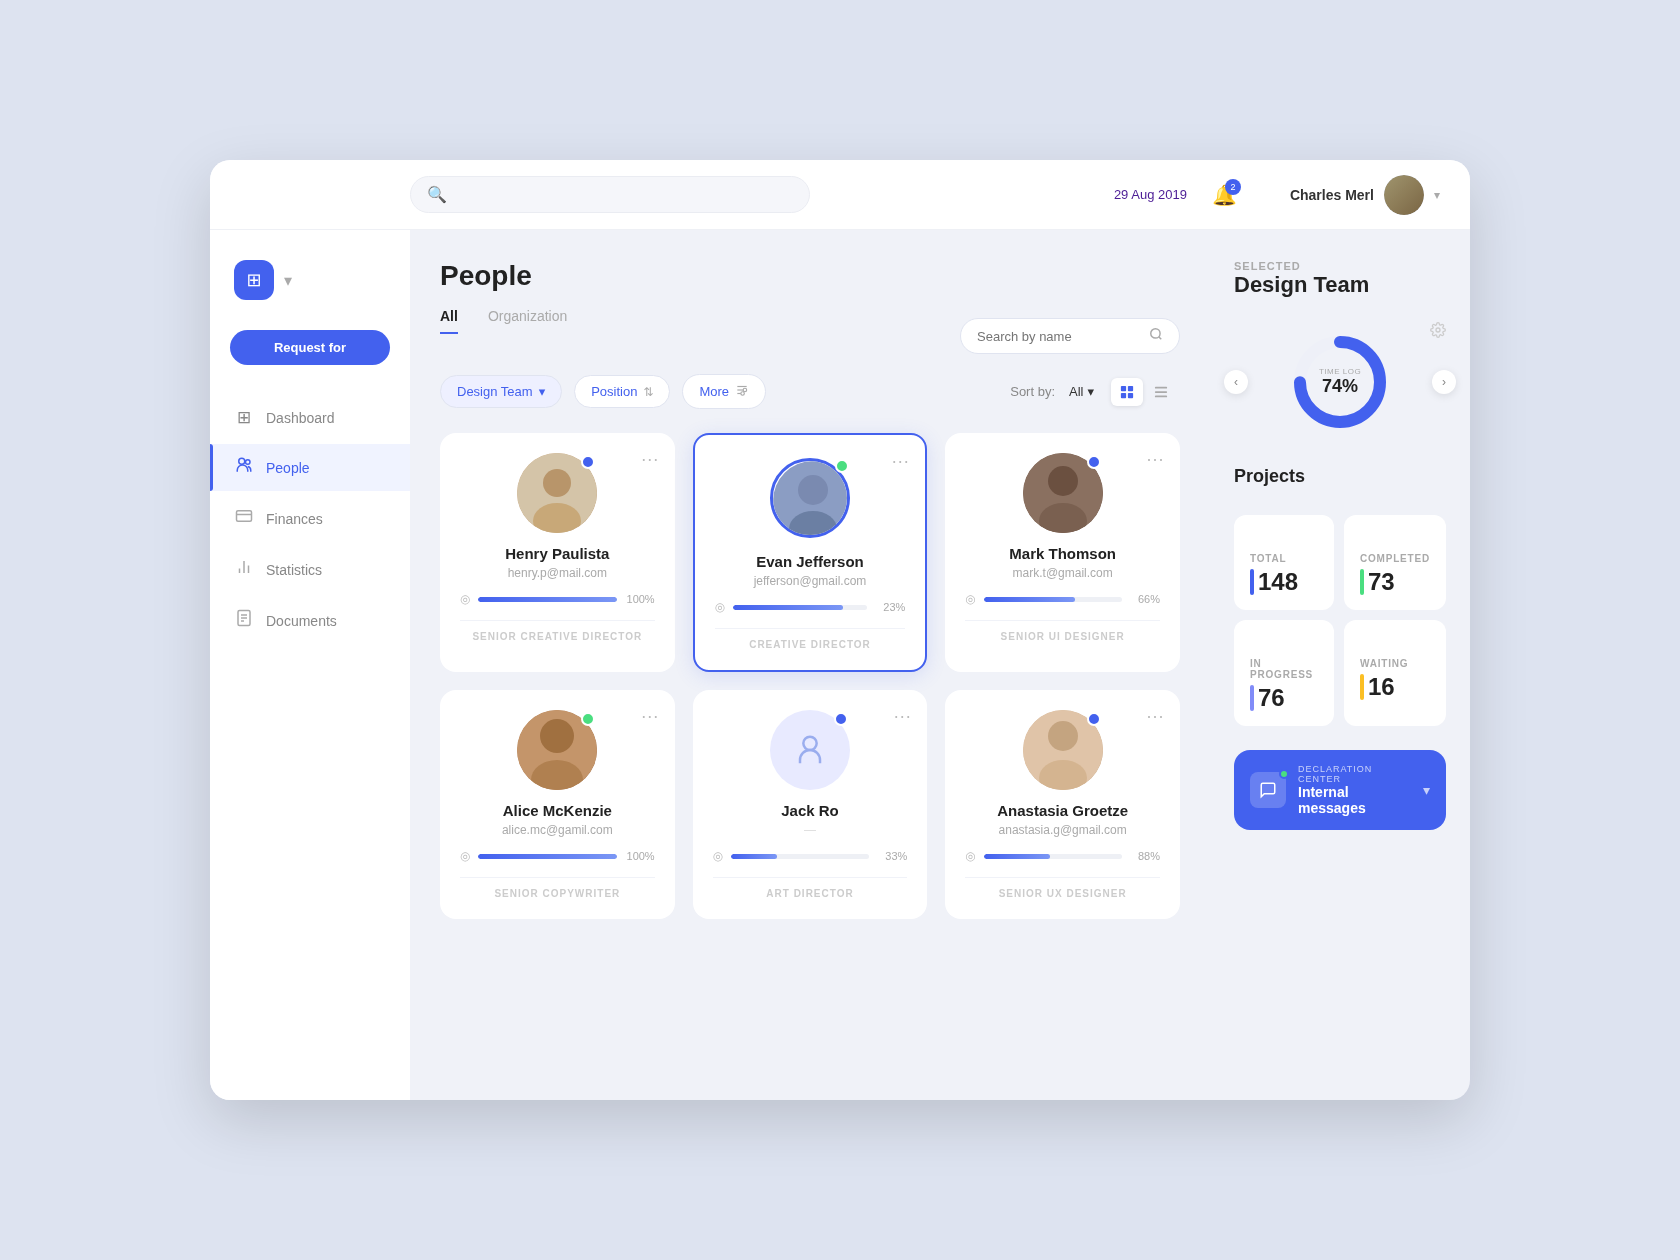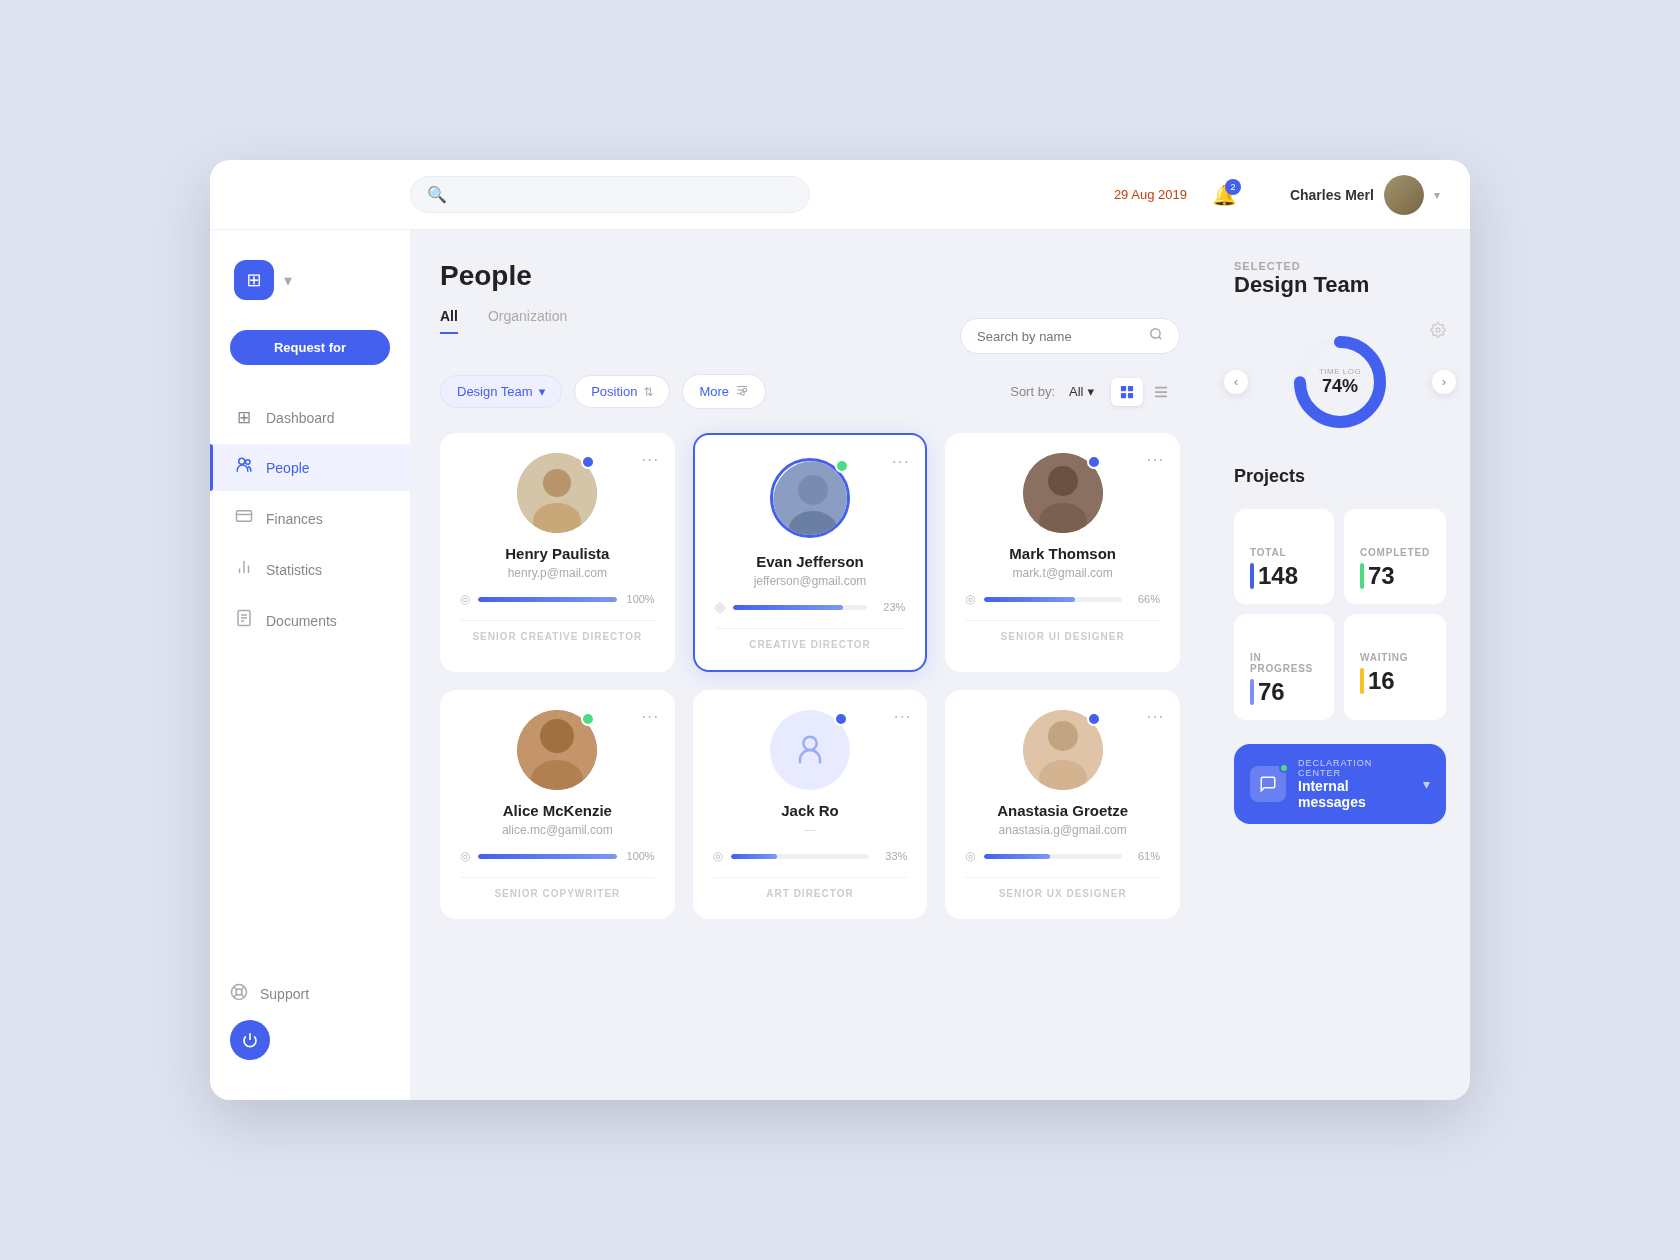"29 Aug 2019" .date-text { color: #c2410c -> #4c1d95 }
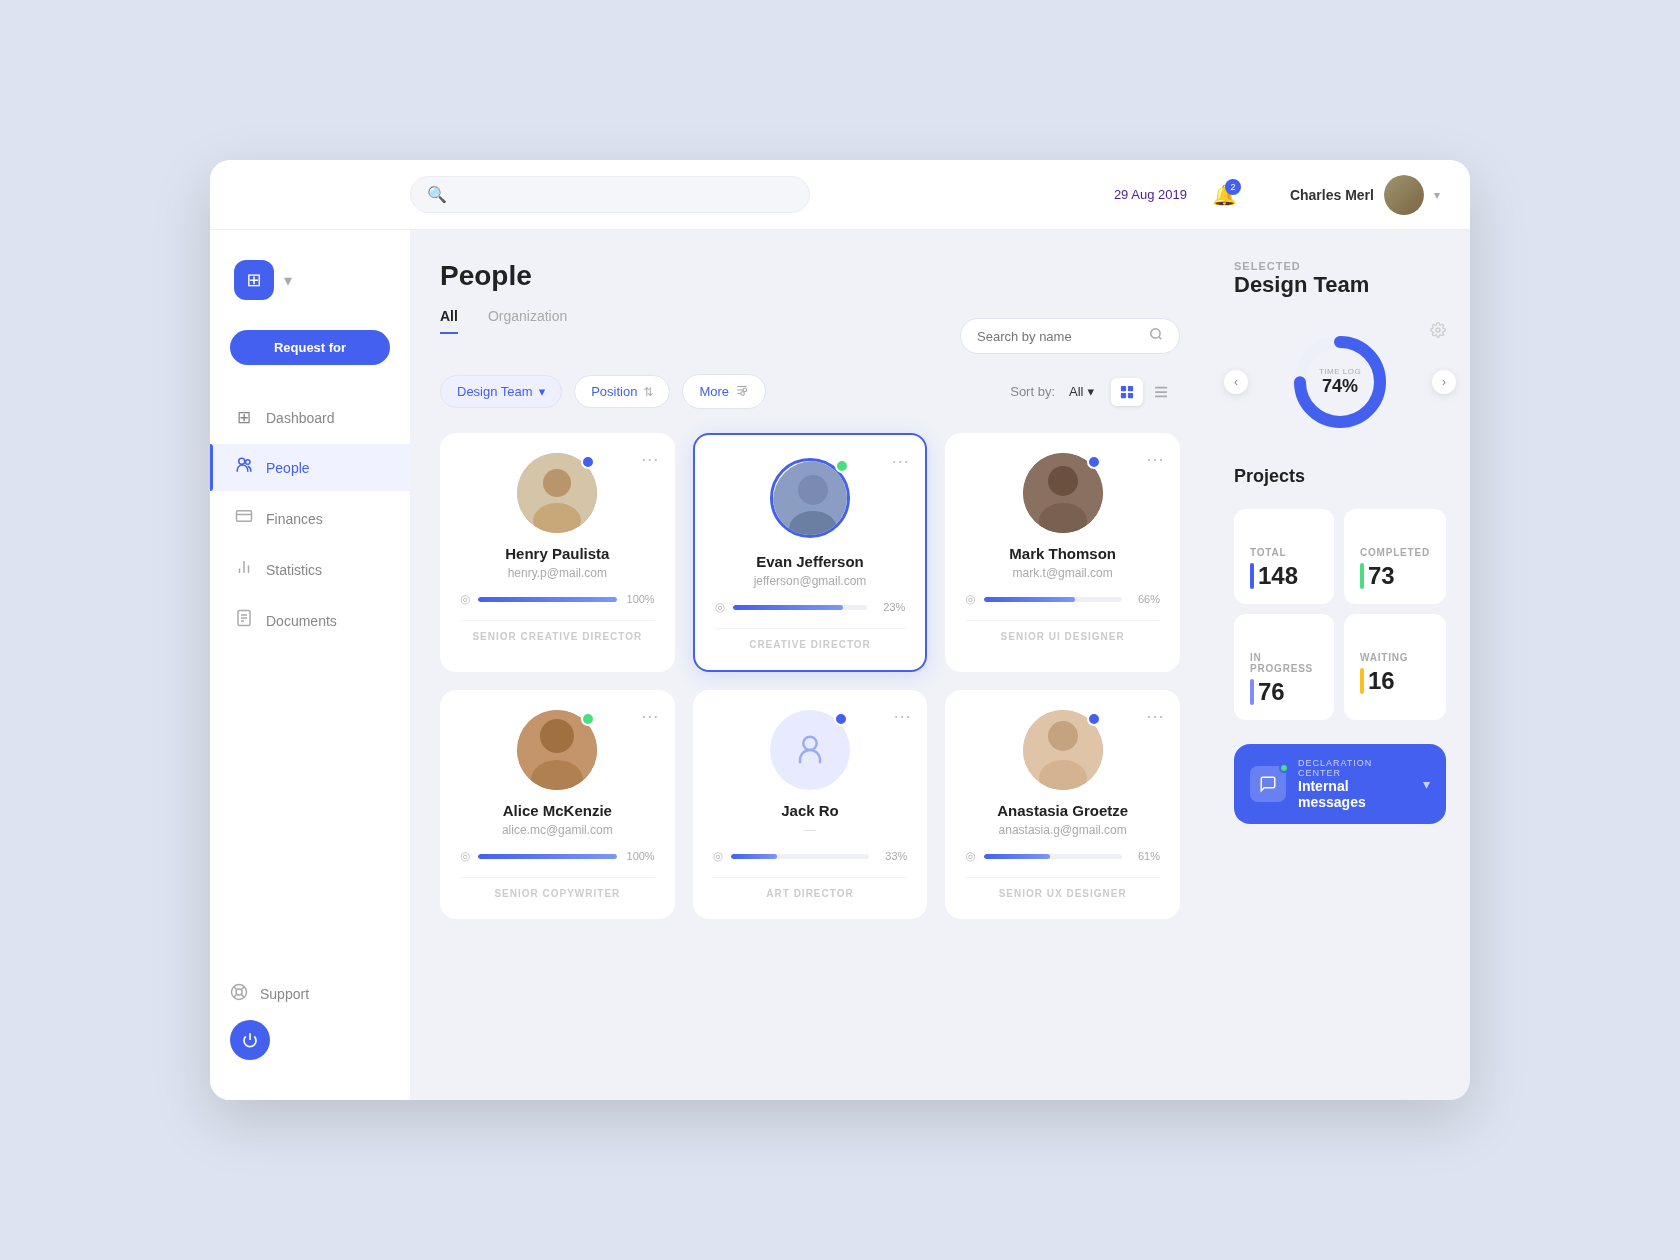"Projects" .projects-title { margin-bottom: 22px -> 28px }
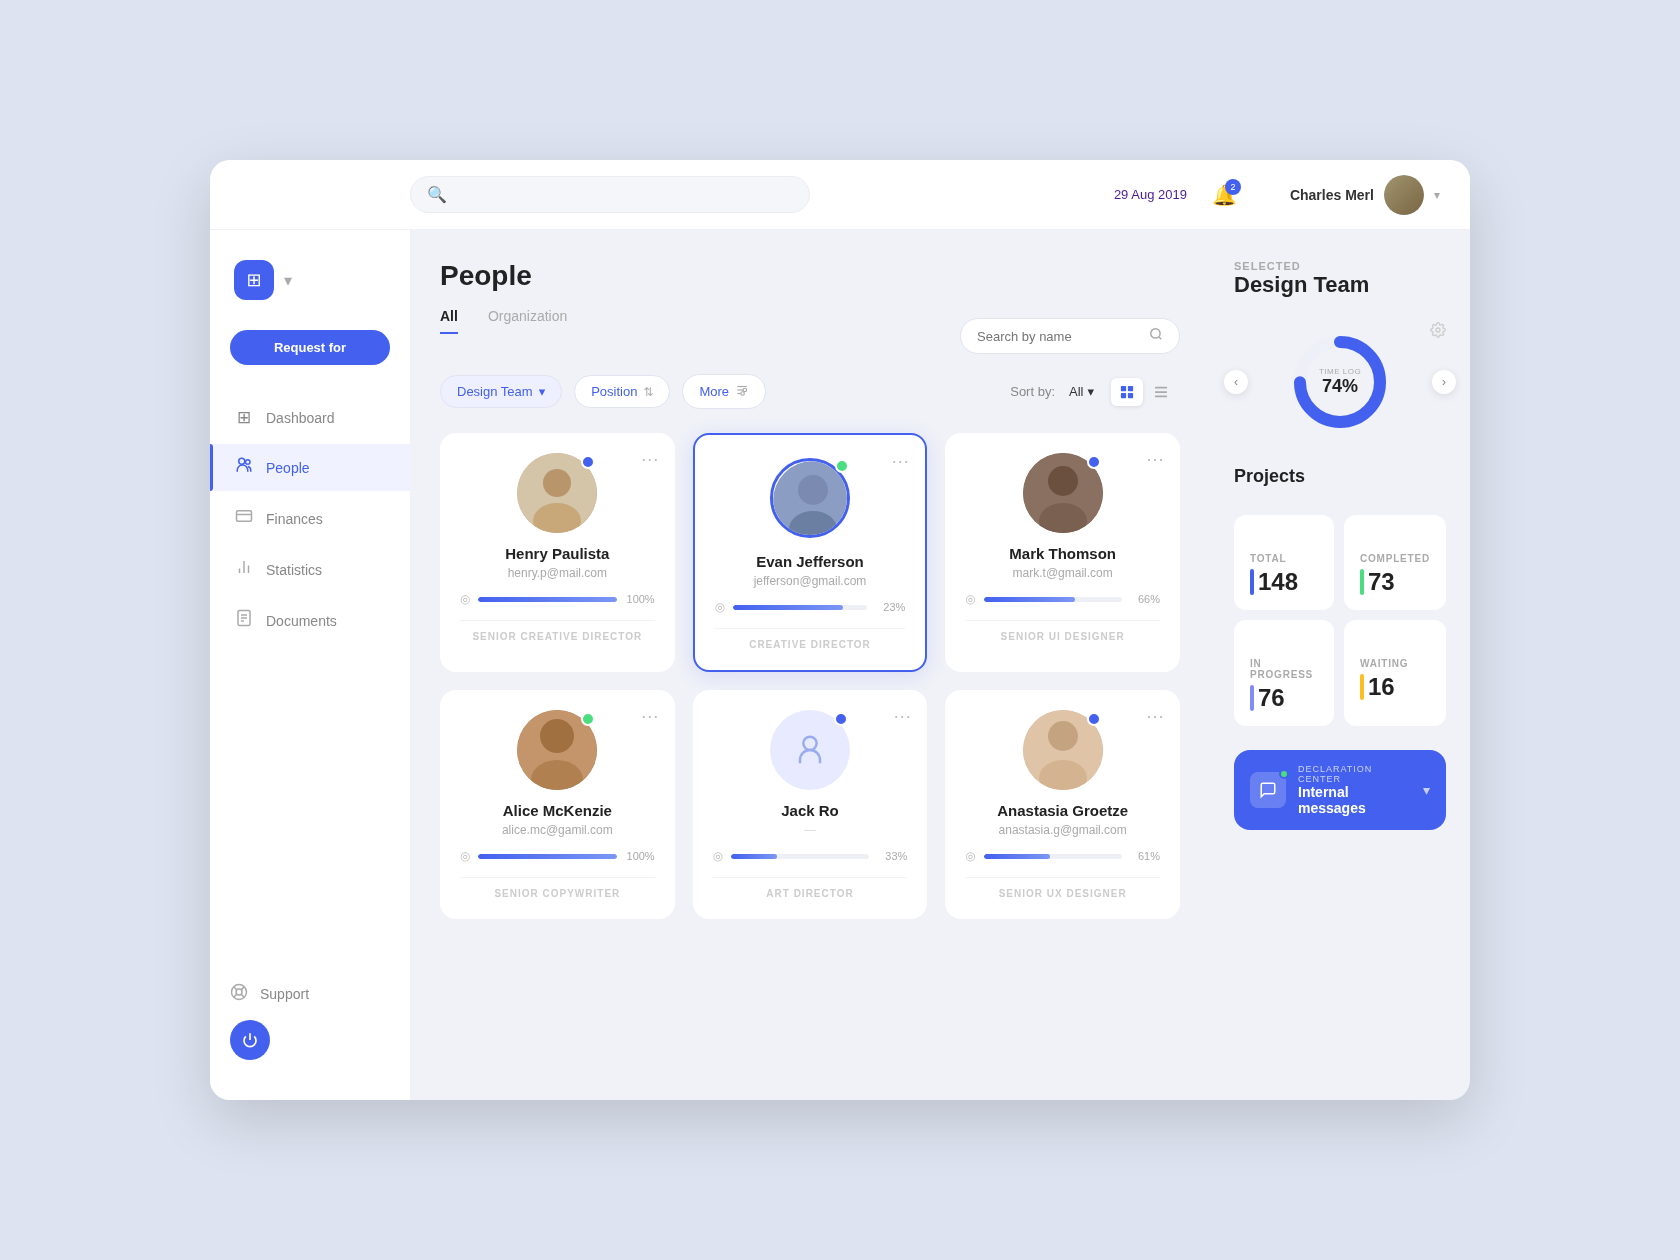"61%" span.progress-pct { text: 61% -> 88% }
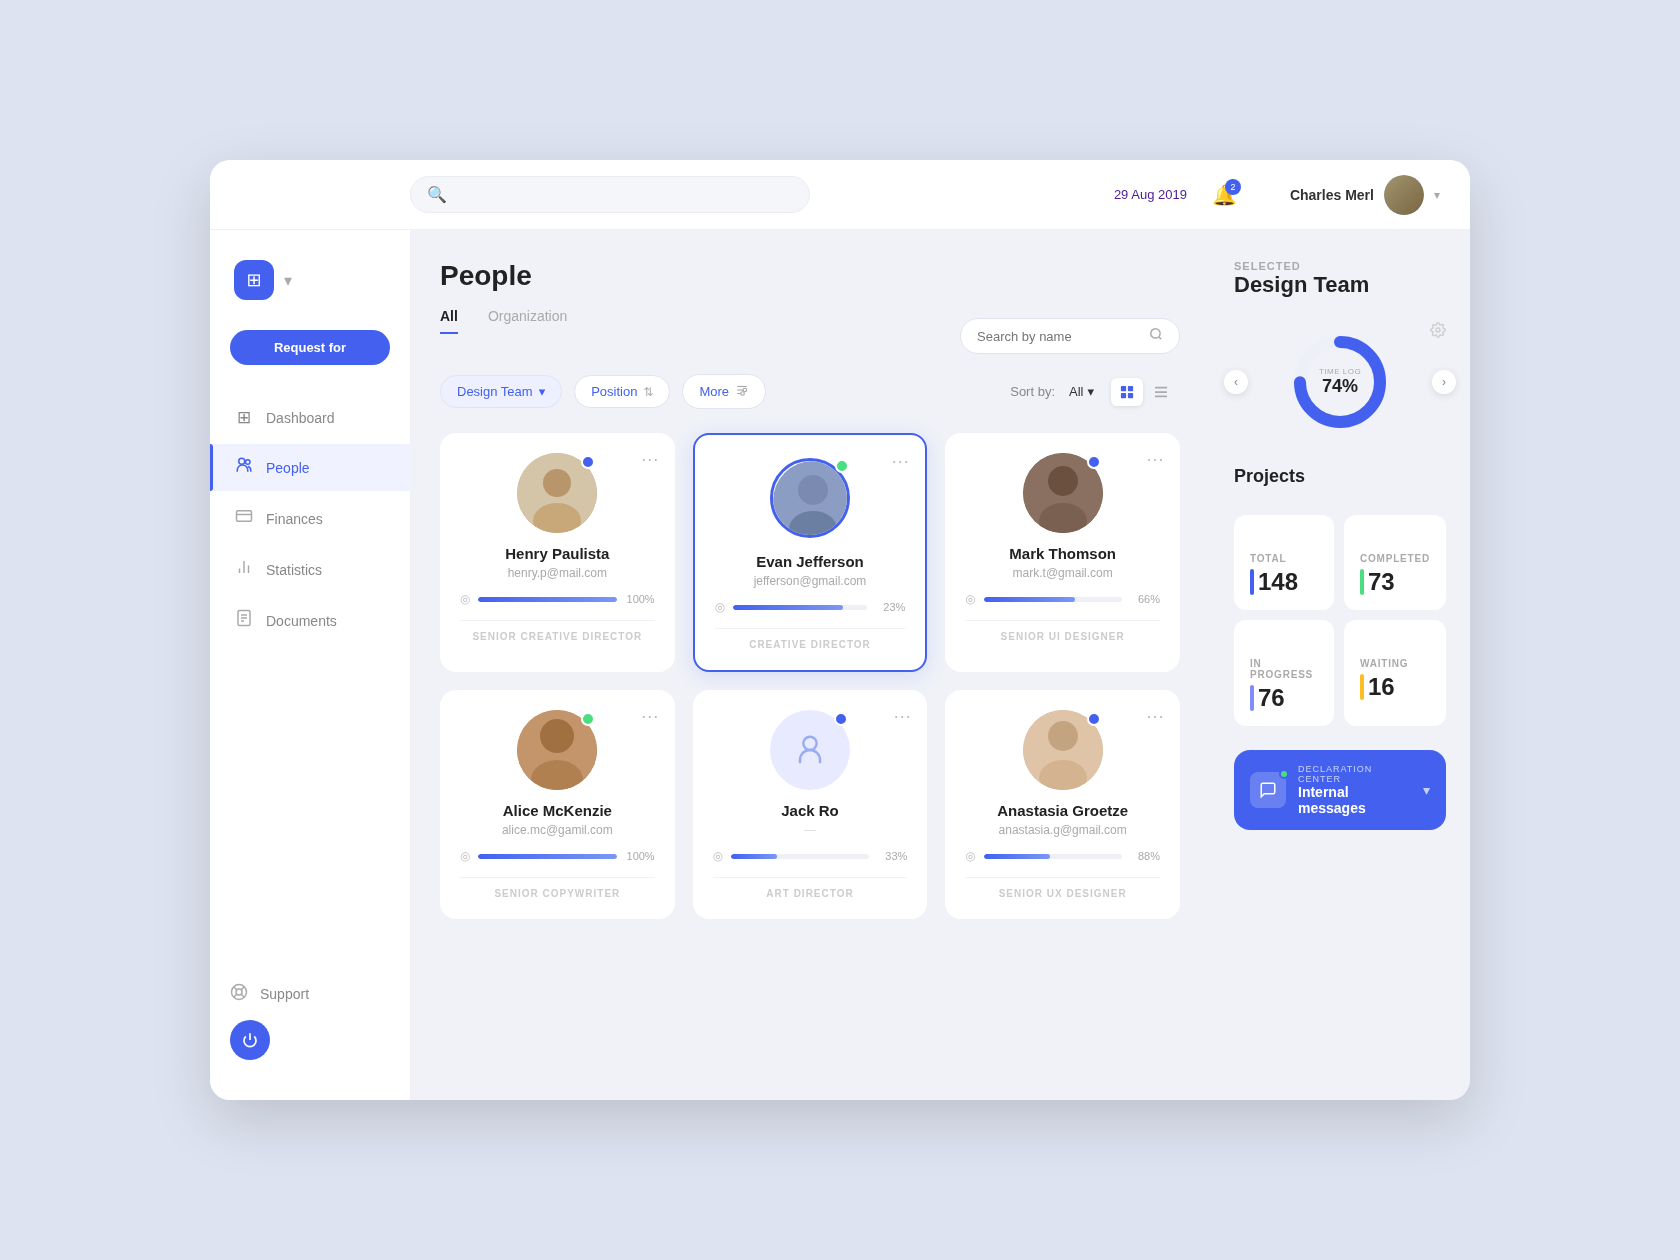"Support" div.sidebar-bottom { html: <div> <div> <span> <svg> <circle></circle> <circle></circle> <line></line> <line></line> <line></line> <line></line> </svg> </span> <span>Support</span> </div> <div> <svg> <path></path> <line></line> </svg> </div> </div> -> none }
